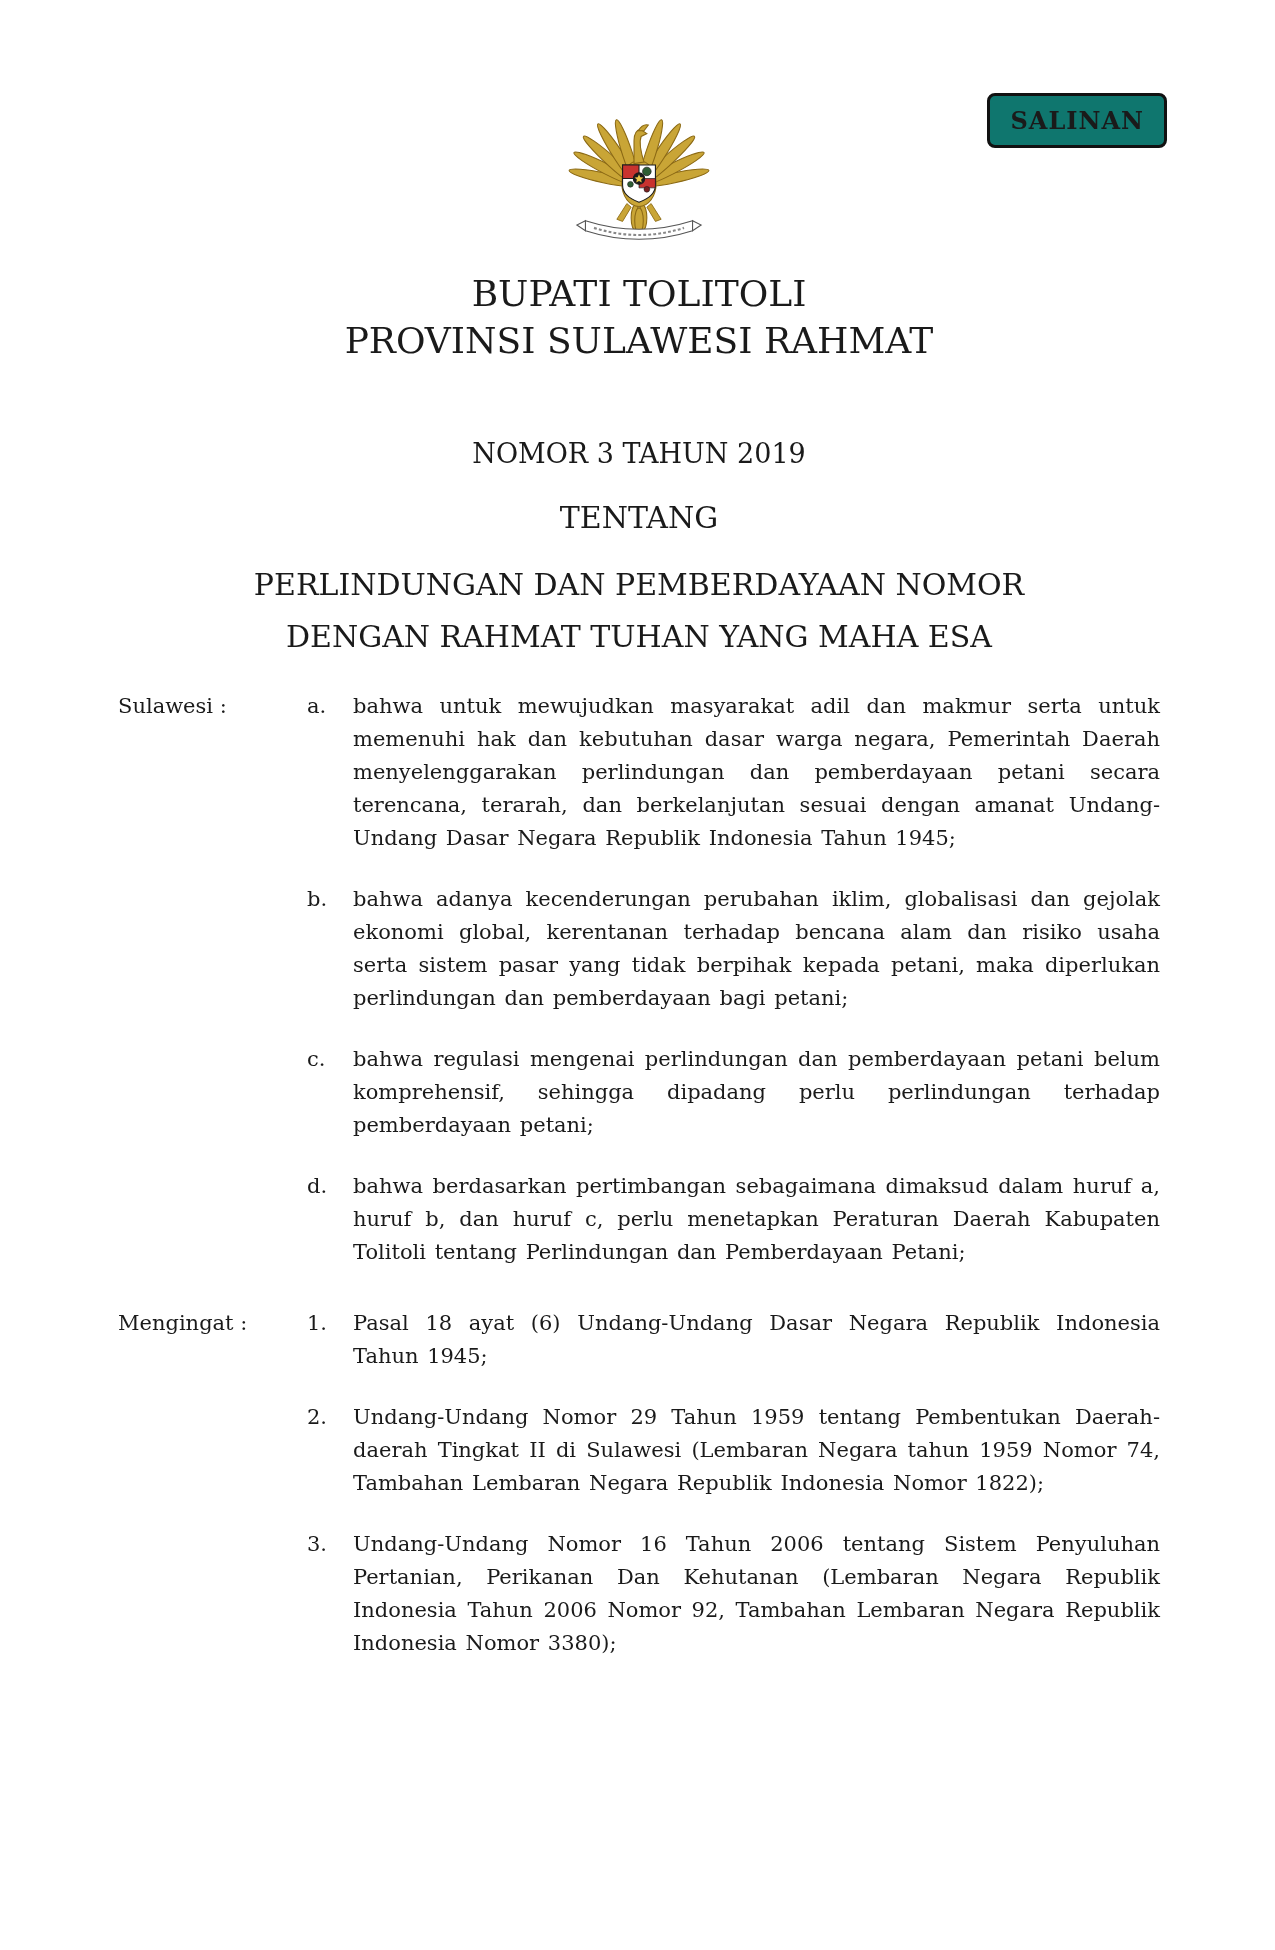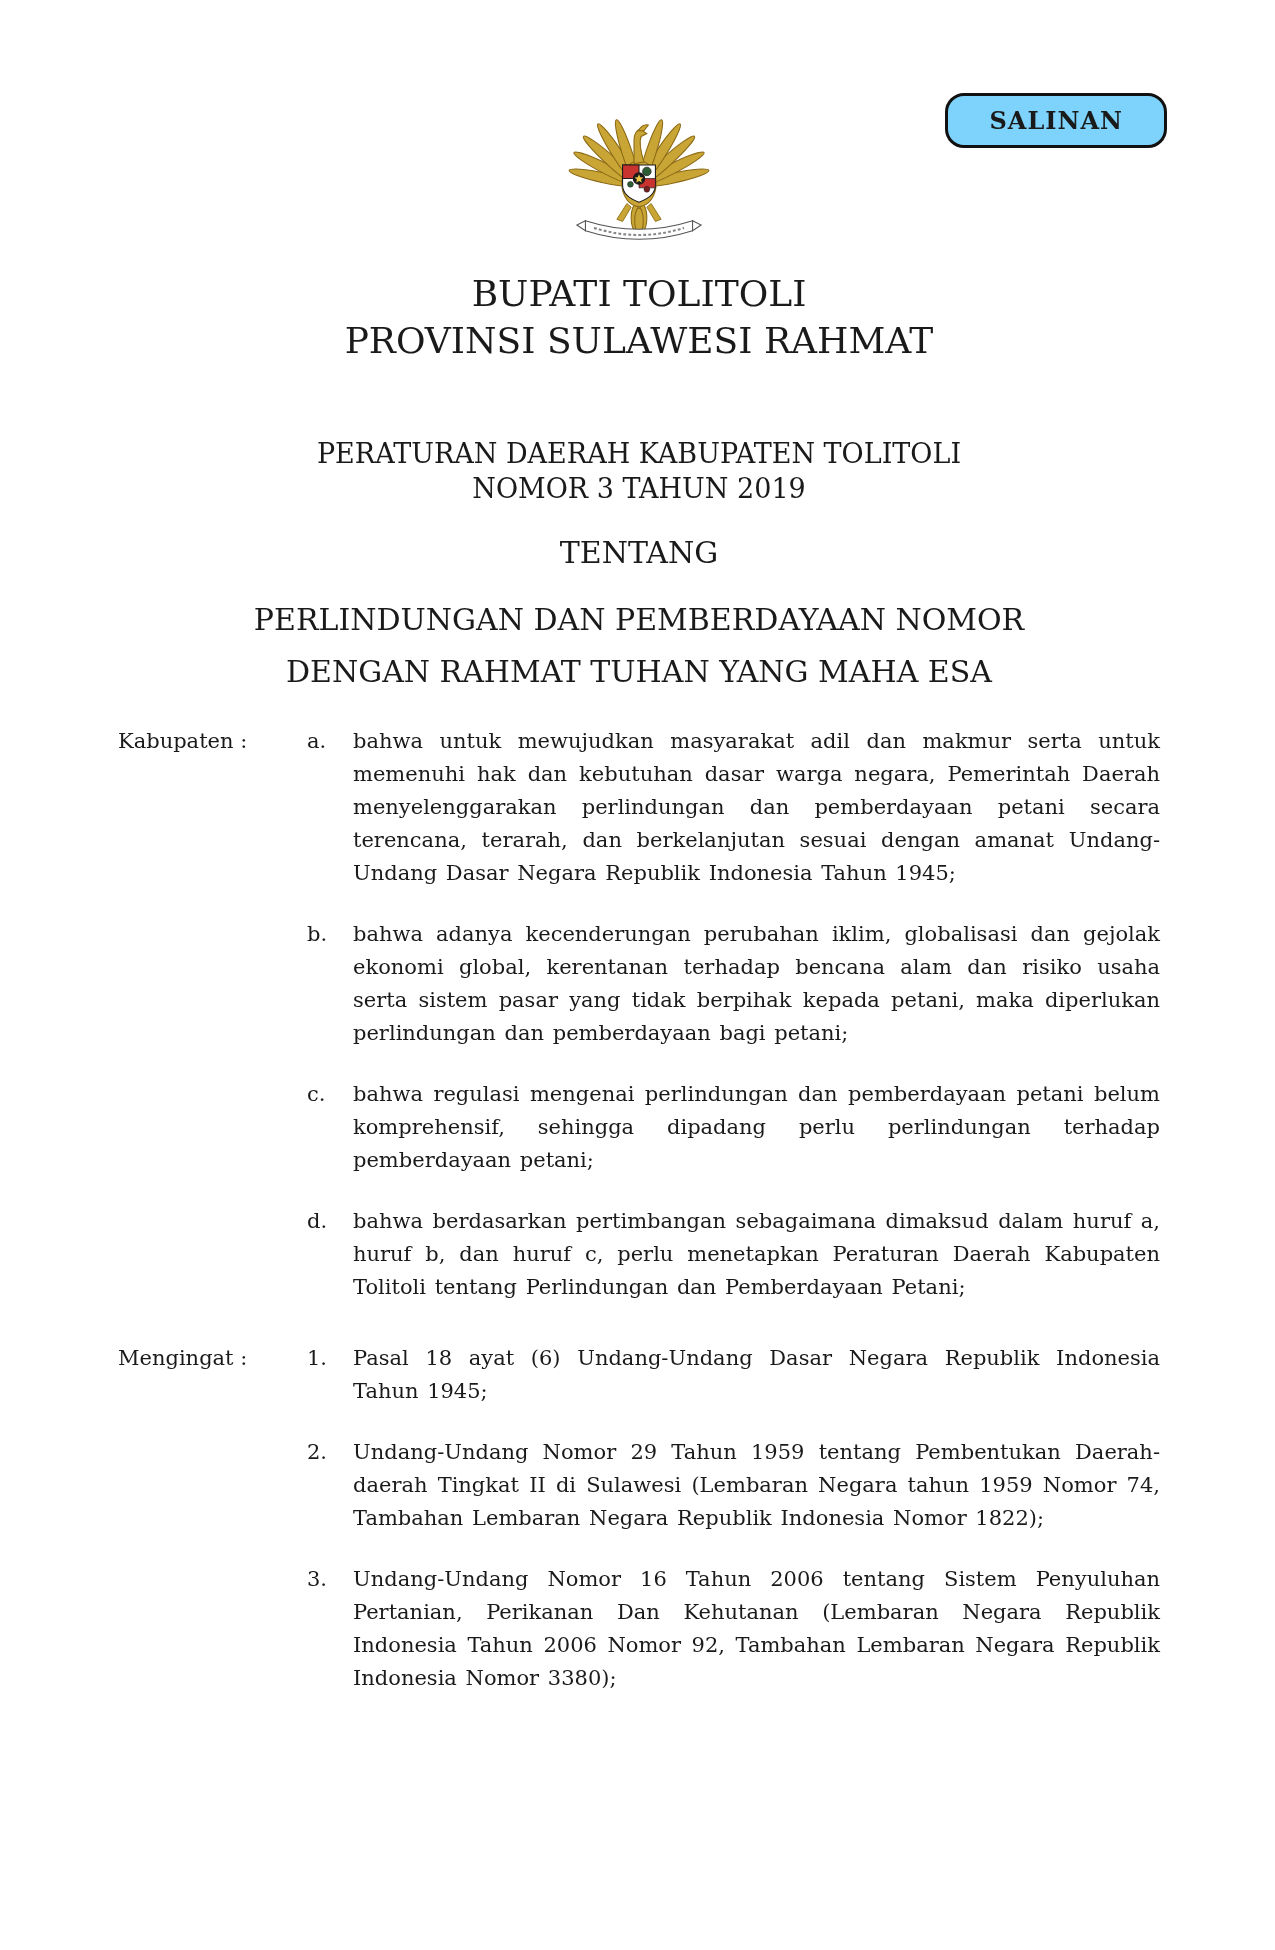"SALINAN" .badge { background: #7dd3fc -> #0f766e; border-radius: 19px -> 8px; padding: 10px 41px -> 10px 20px }
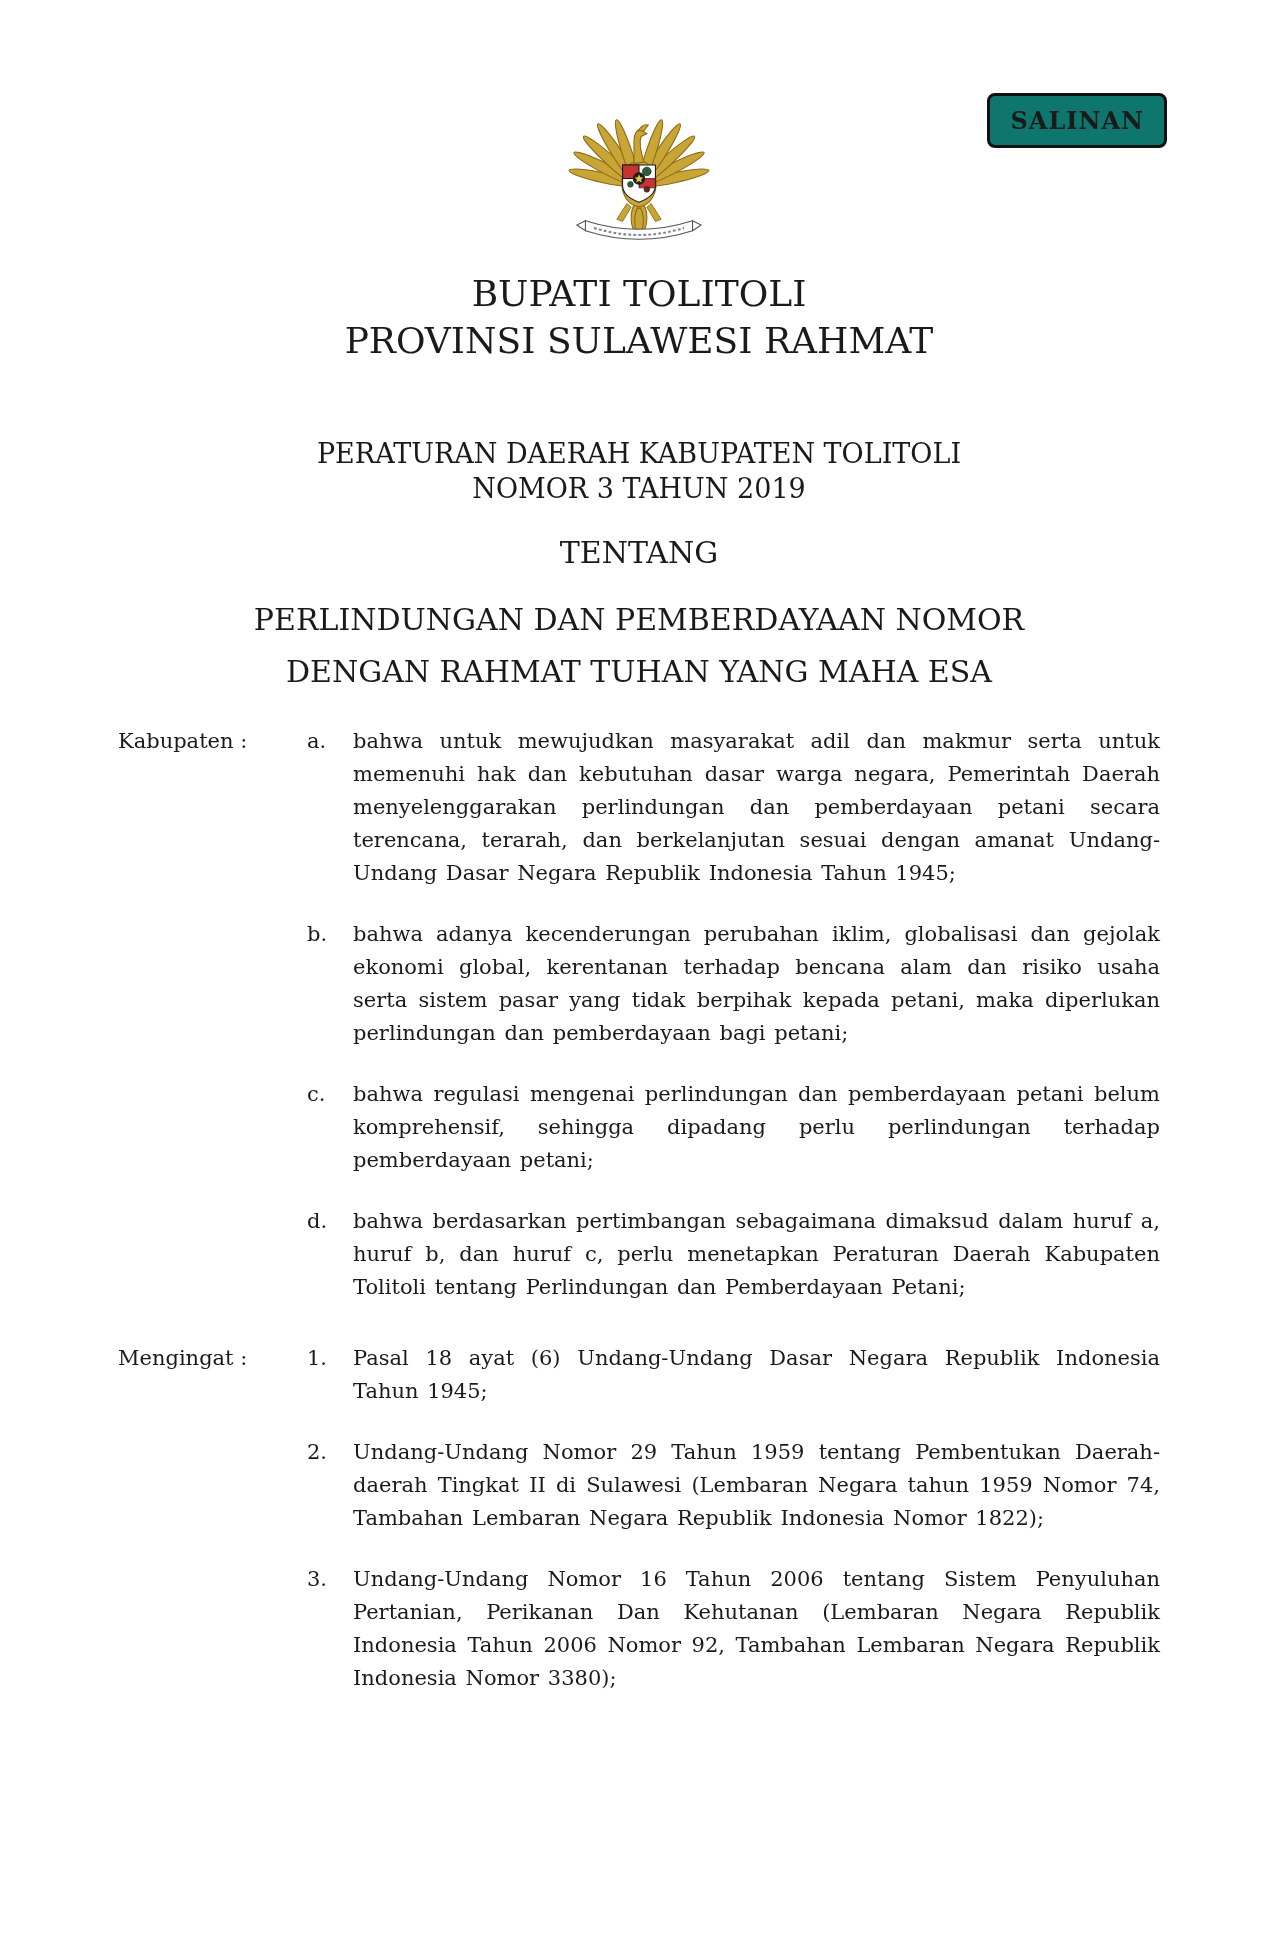"PERATURAN DAERAH KABUPATEN TOLITOLI" div { html: <div>PERATURAN DAERAH KABUPATEN TOLITOLI</div> -> none }
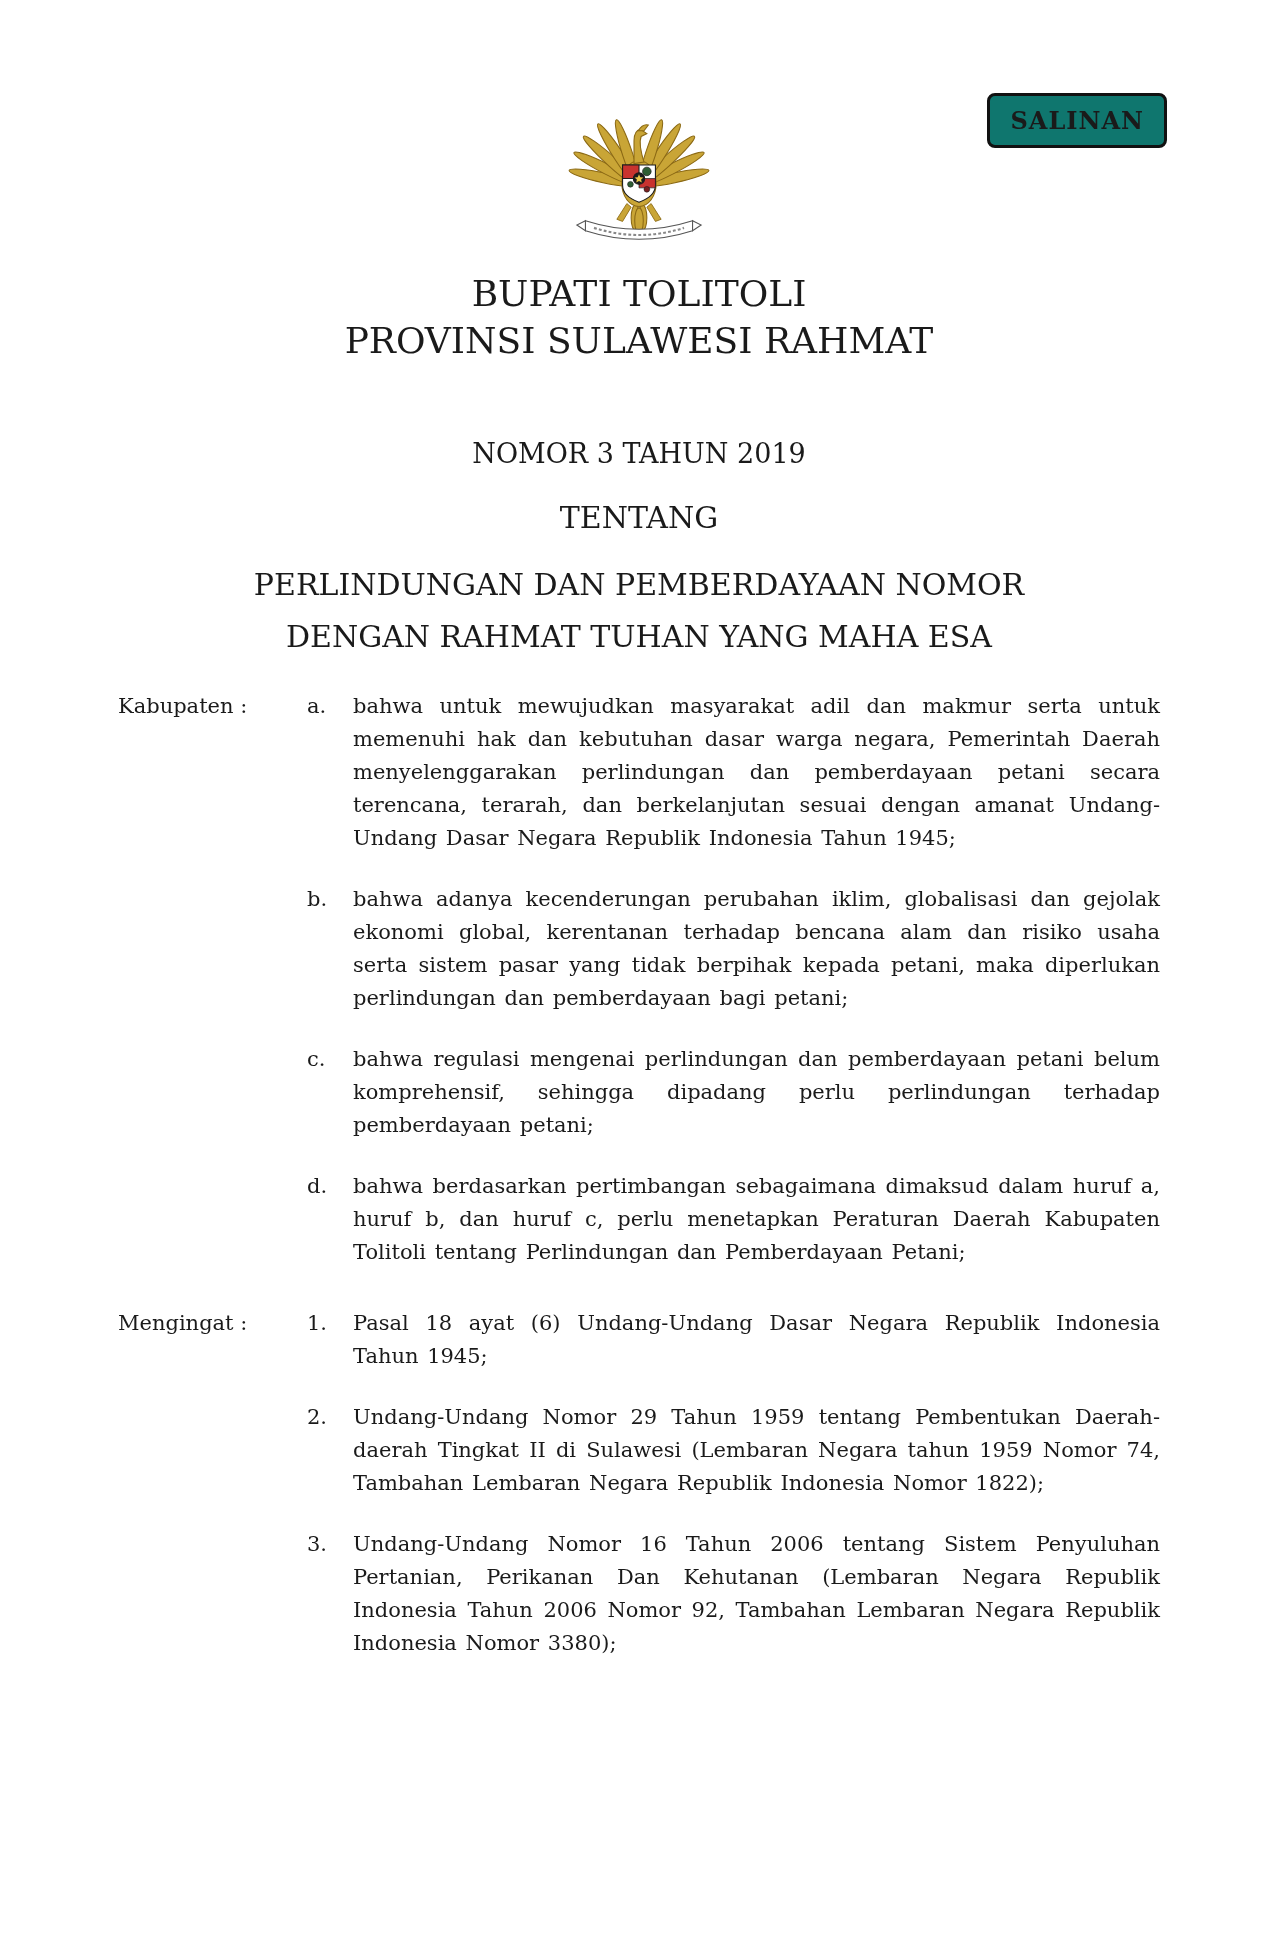"Kabupaten :" div.section-label { text: Kabupaten -> Sulawesi }
